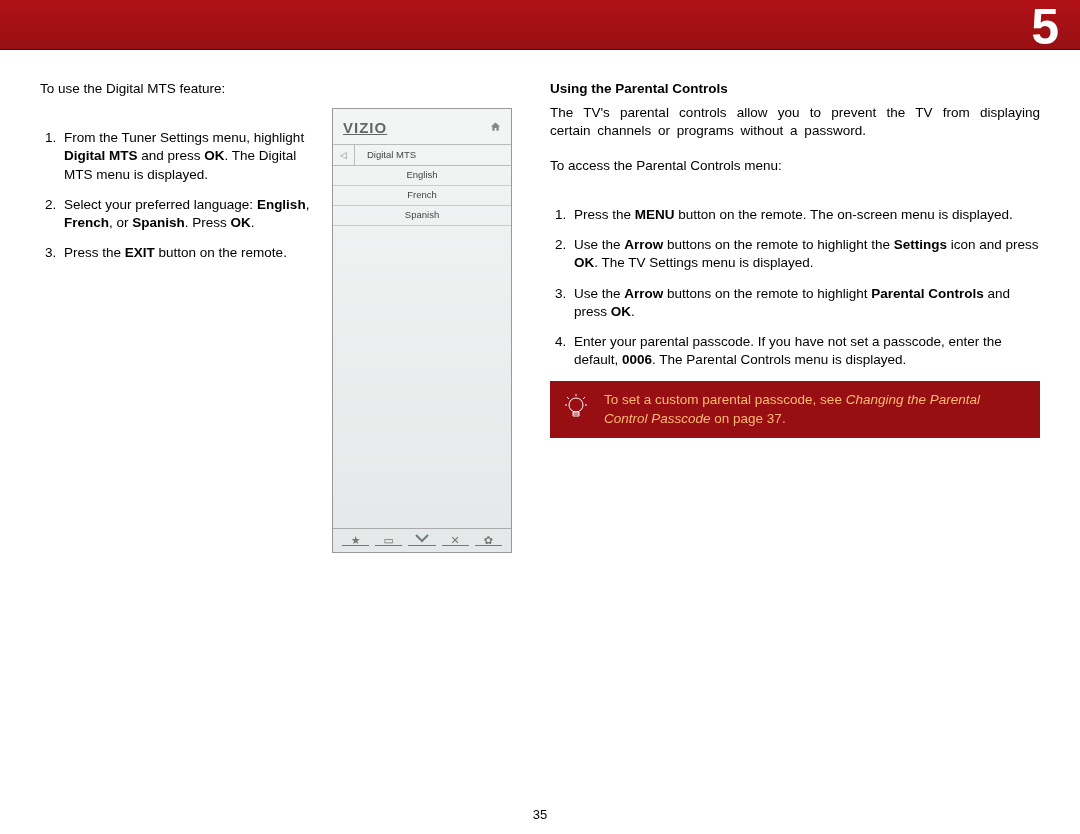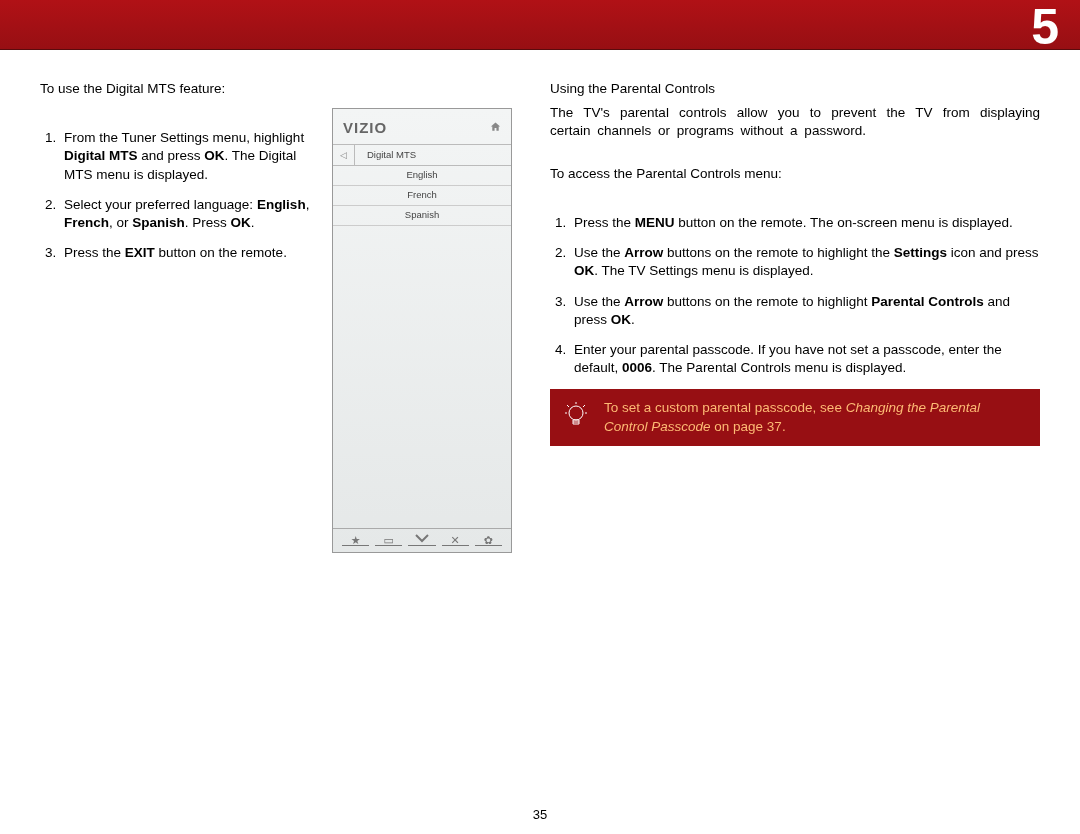"Using the Parental Controls" .subheading { font-weight: 400 -> 700 }
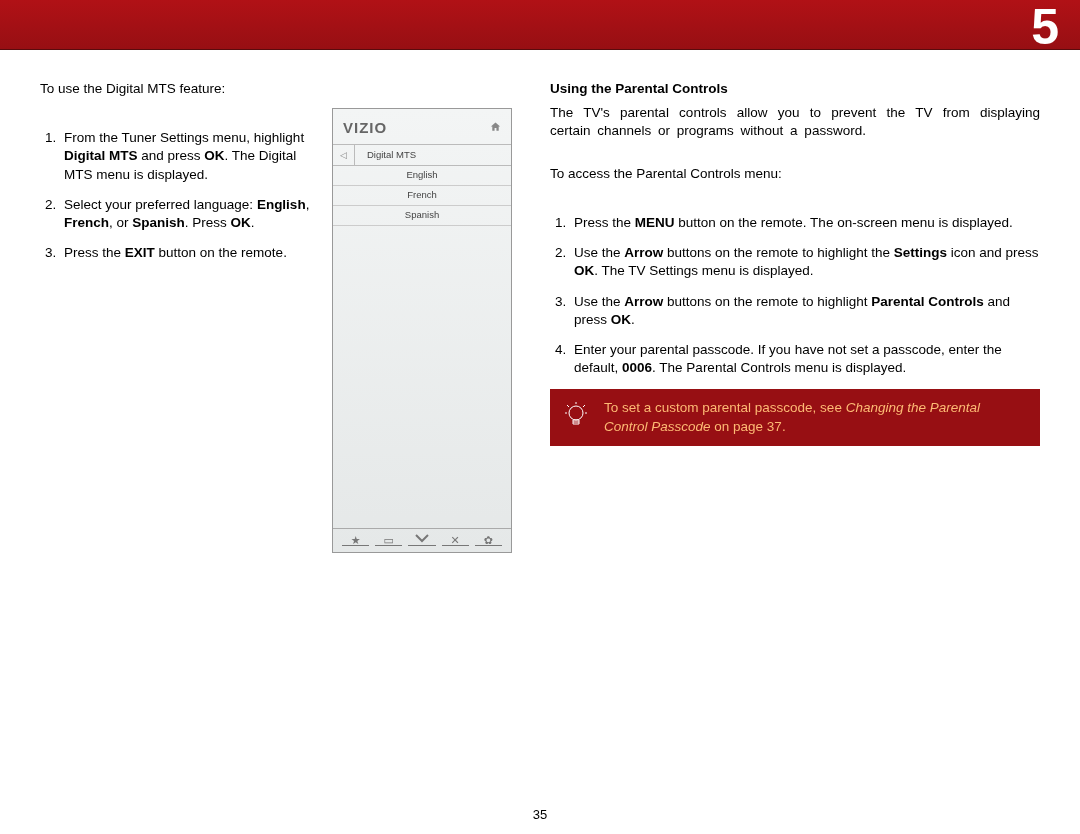"The TV's parental controls allow" .para { margin-bottom: 24px -> 16px }
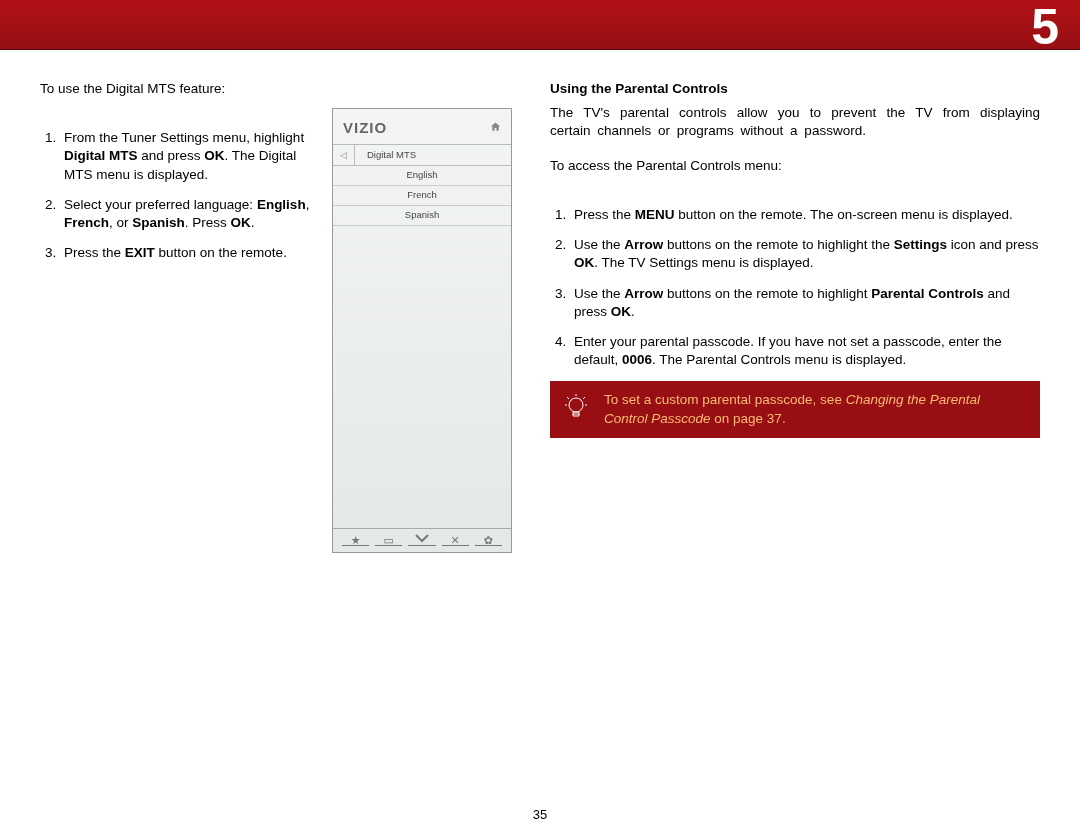"VIZIO" .vizio-logo { text-decoration: none -> underline }
